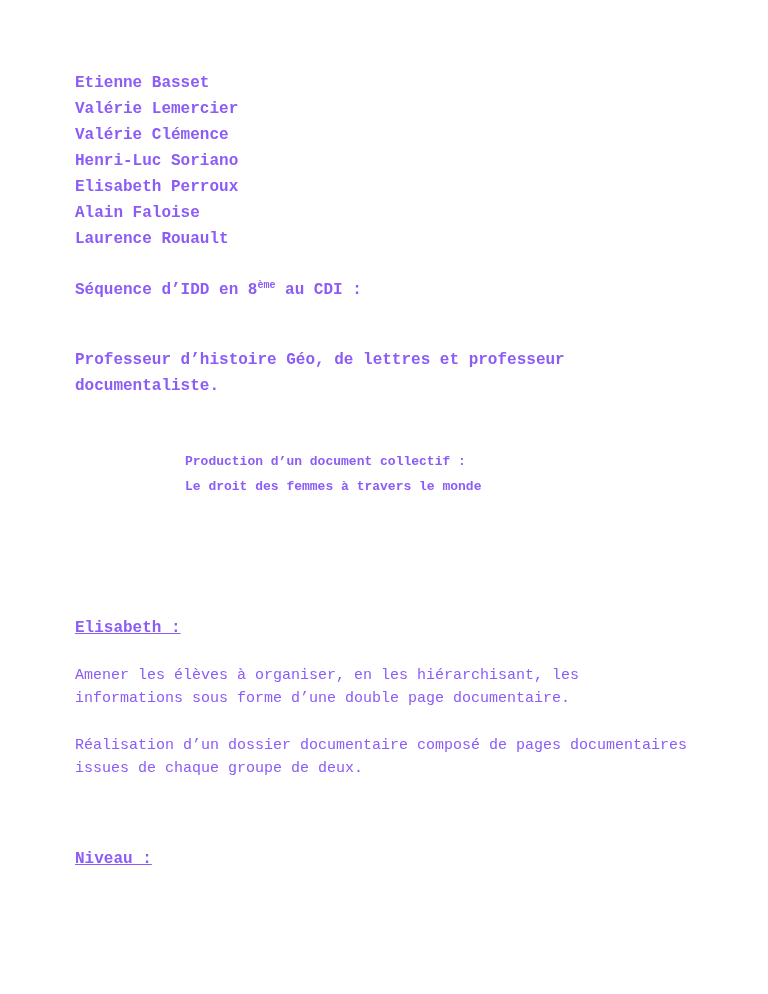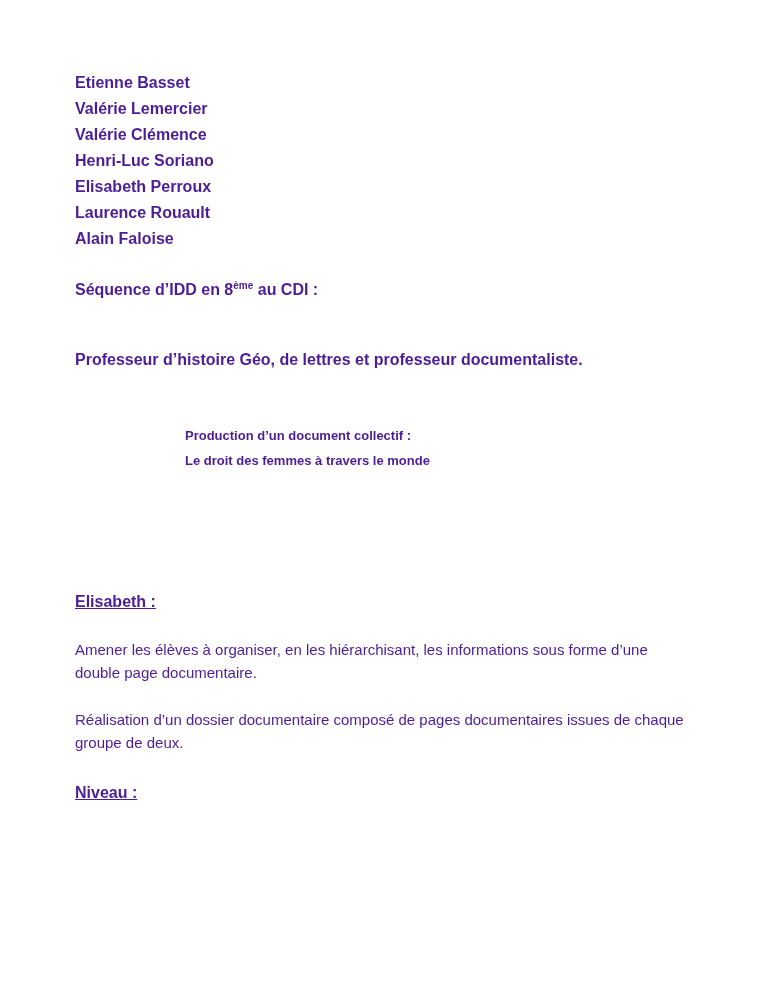"Etienne Basset" .page { color: #4c1d95 -> #8b5cf6; font-family: Liberation Sans, sans-serif -> Liberation Mono, monospace }
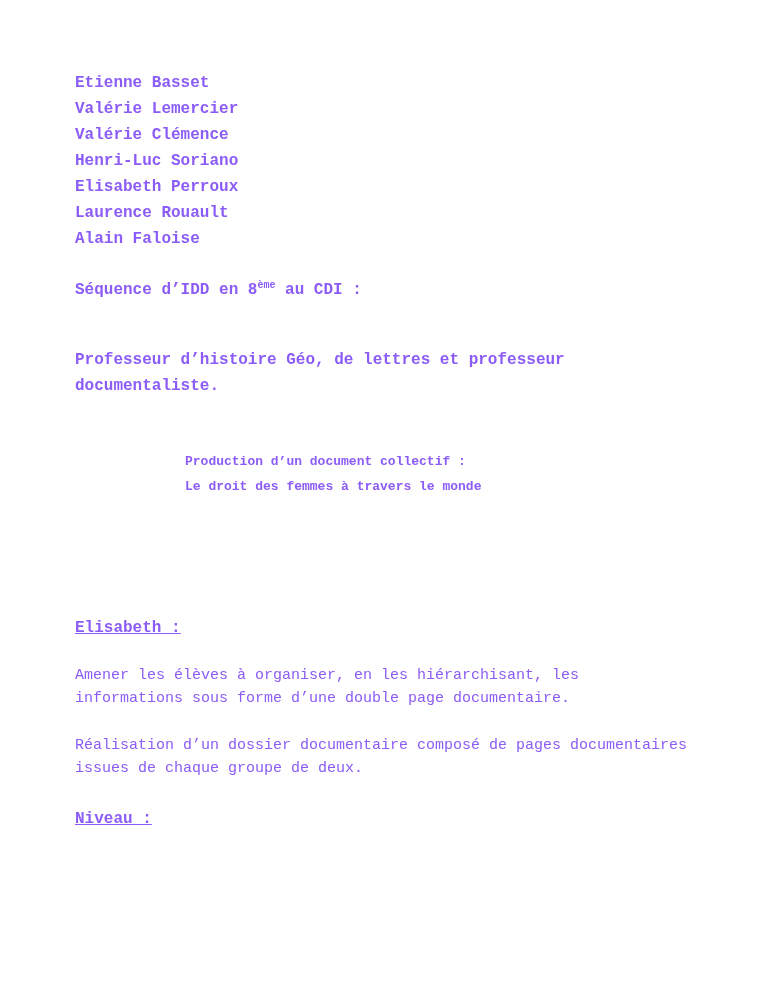"Laurence Rouault" div.author { order: before "Alain Faloise" -> after "Alain Faloise" }
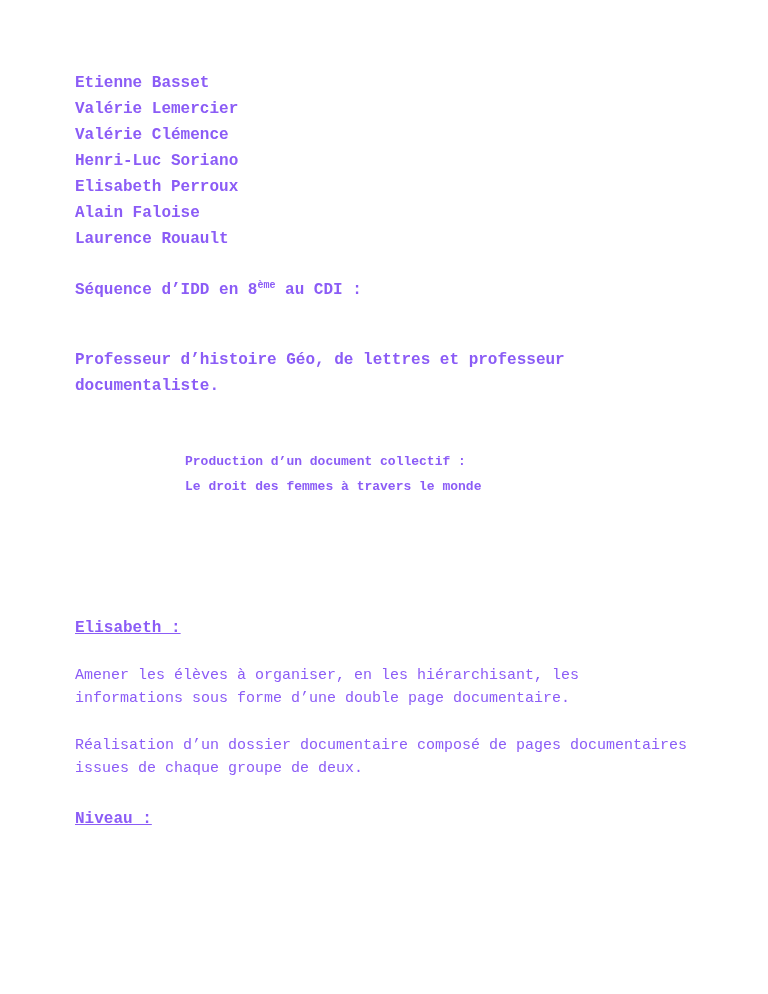"Niveau :" .niveau-heading { margin-top: 28px -> 68px }
